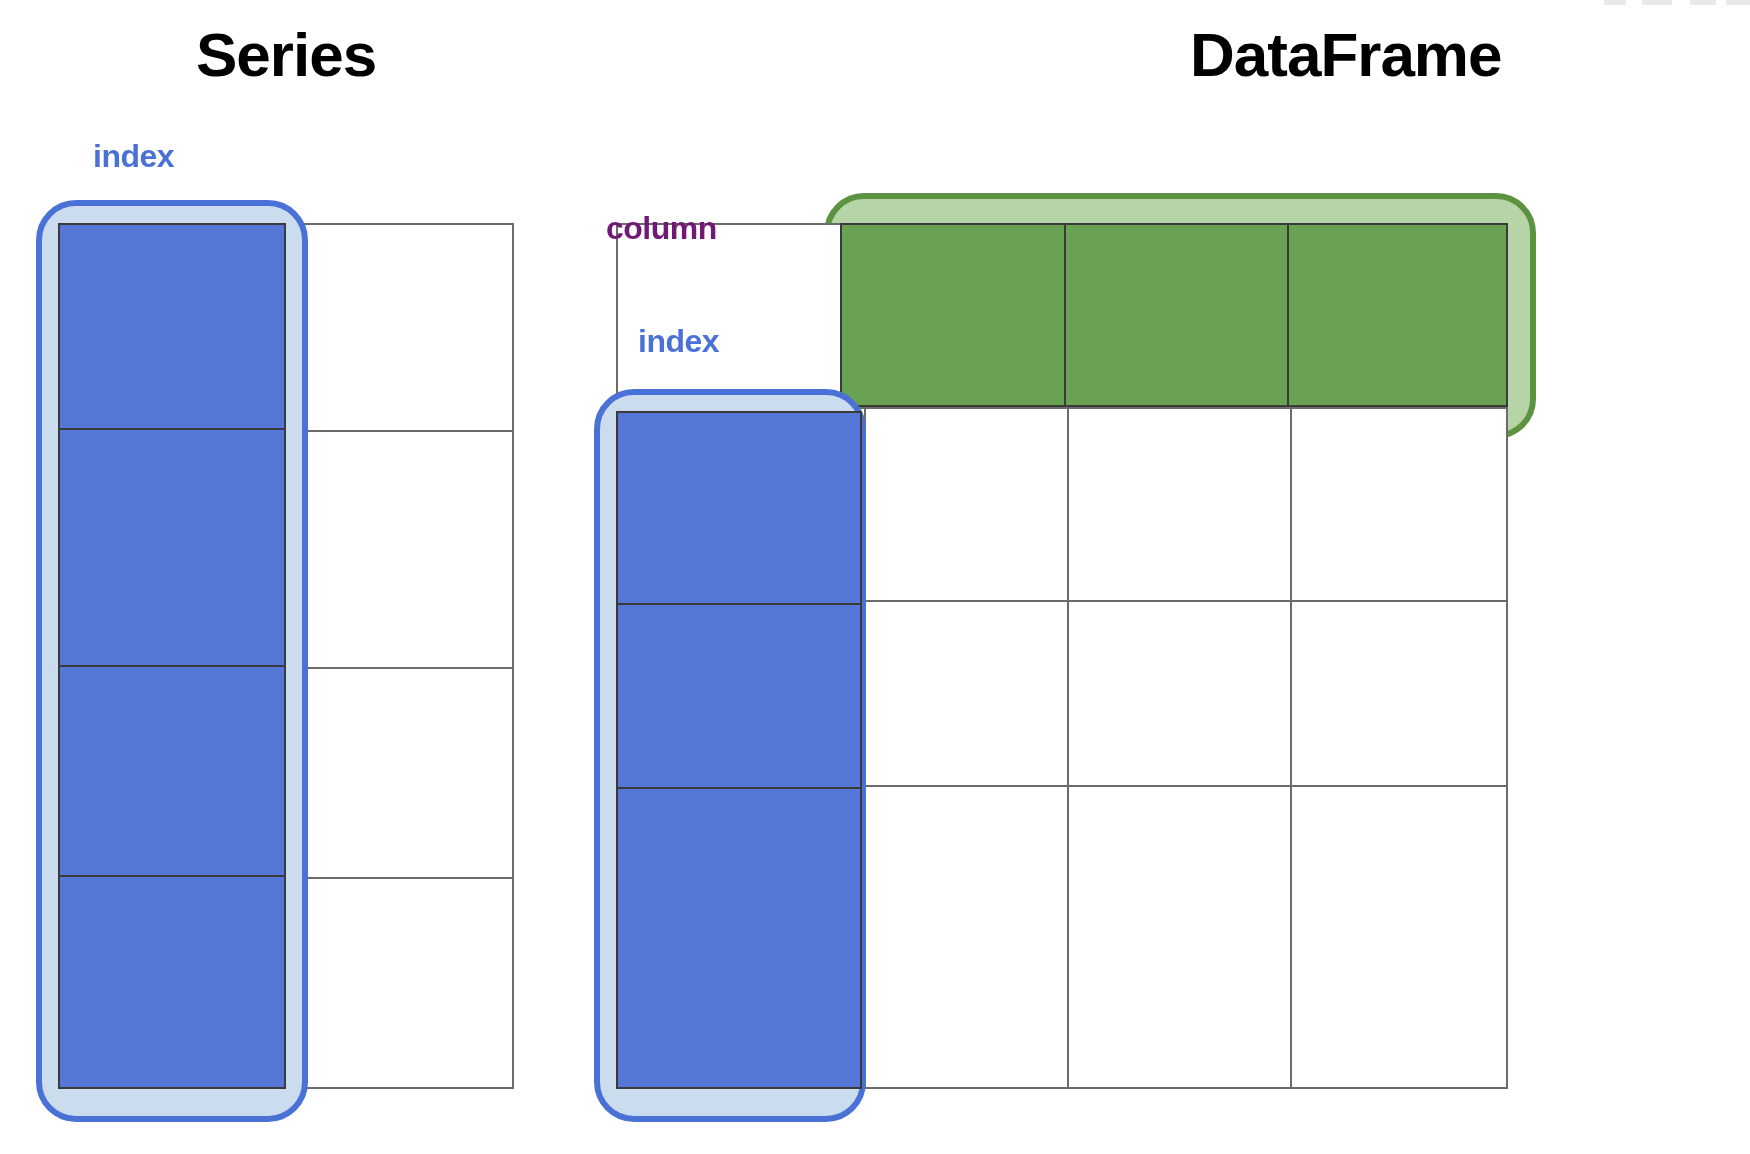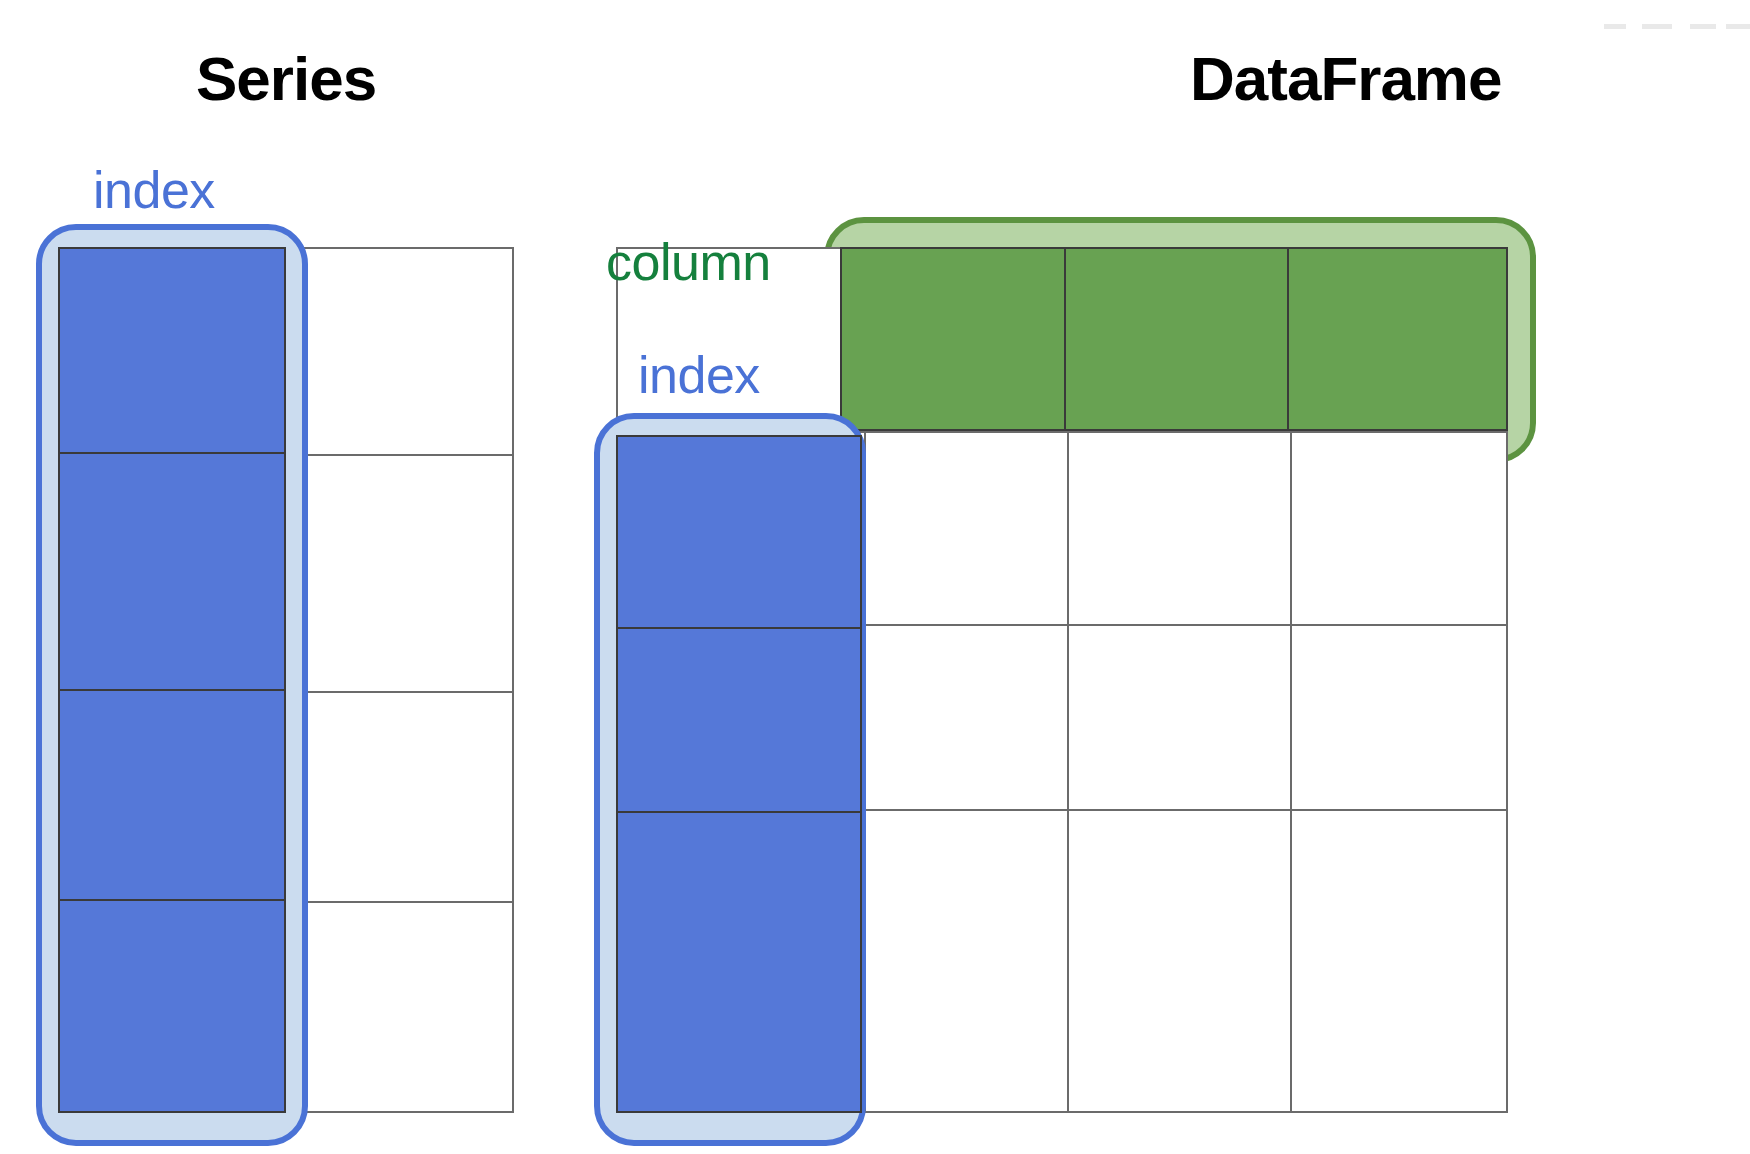"Series" #canvas { margin-top: 24px -> none }
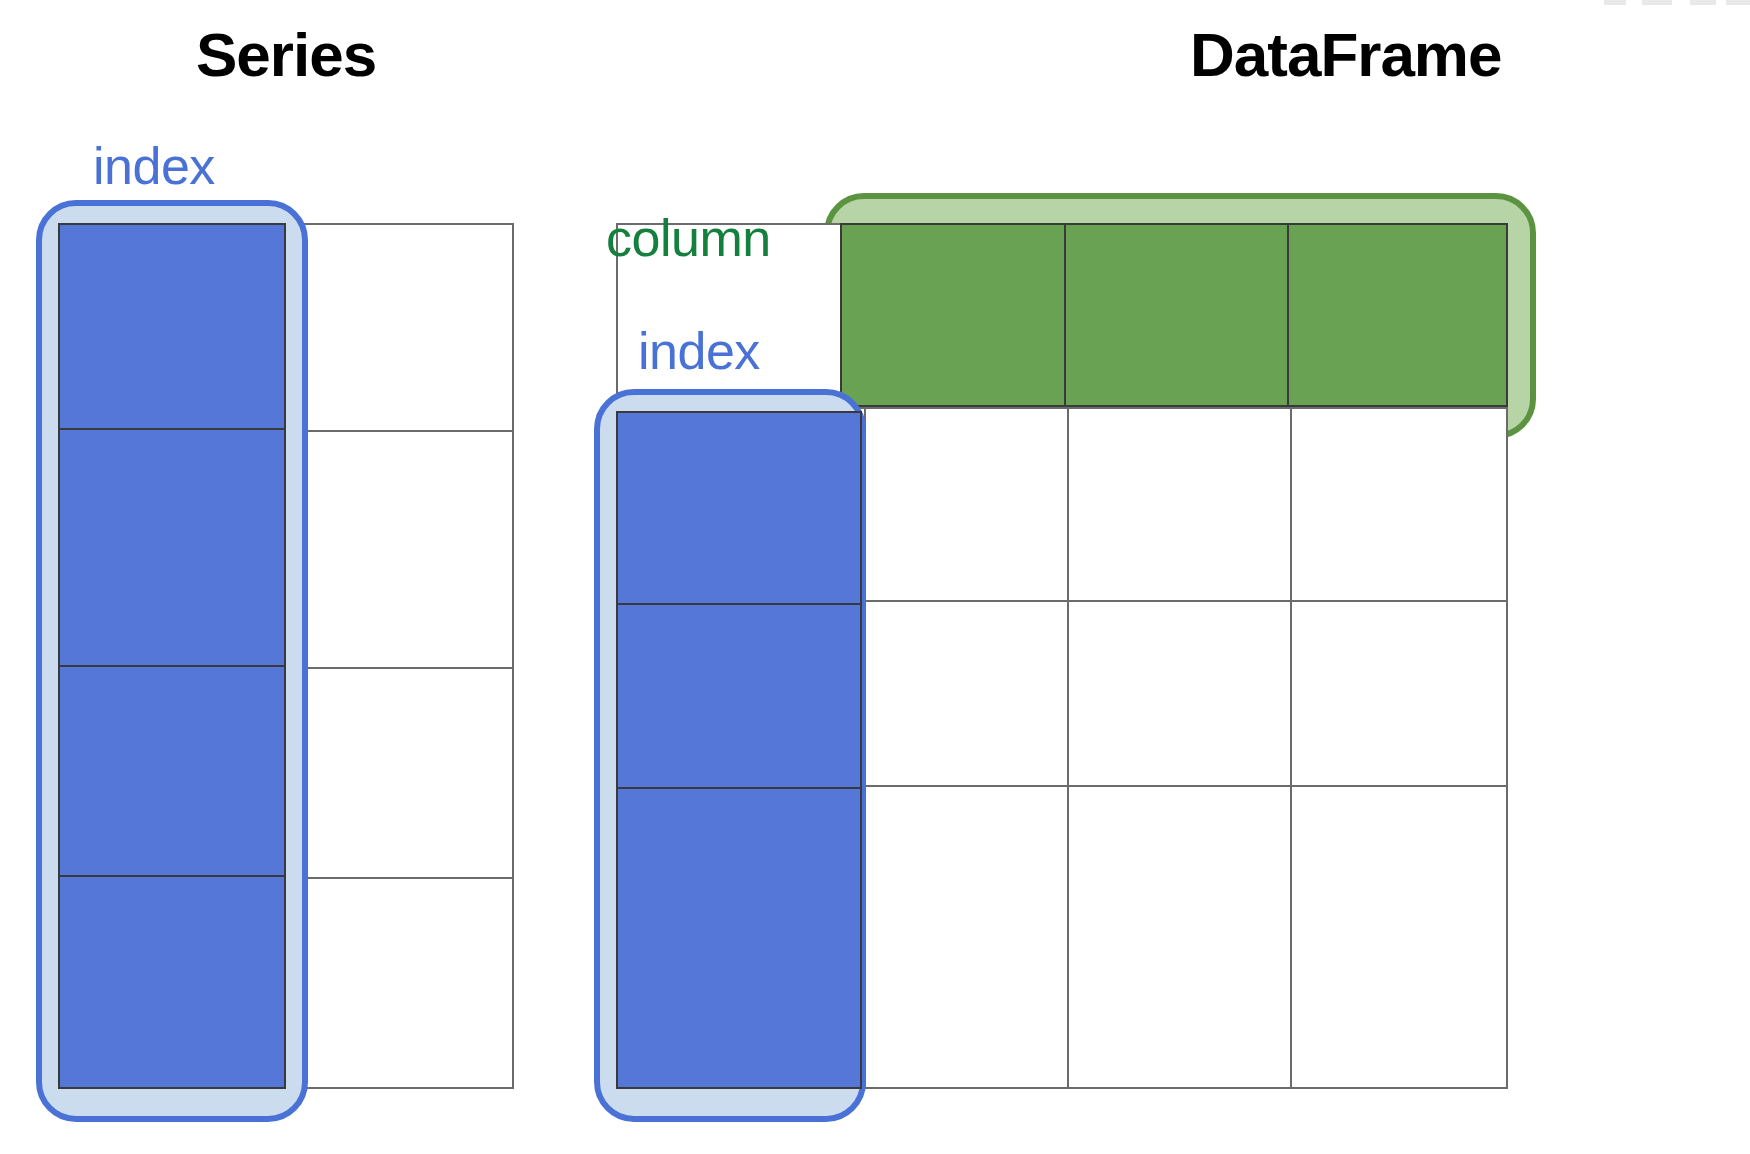"index" .annot-label { font-size: 52px -> 32px; font-weight: normal -> bold }
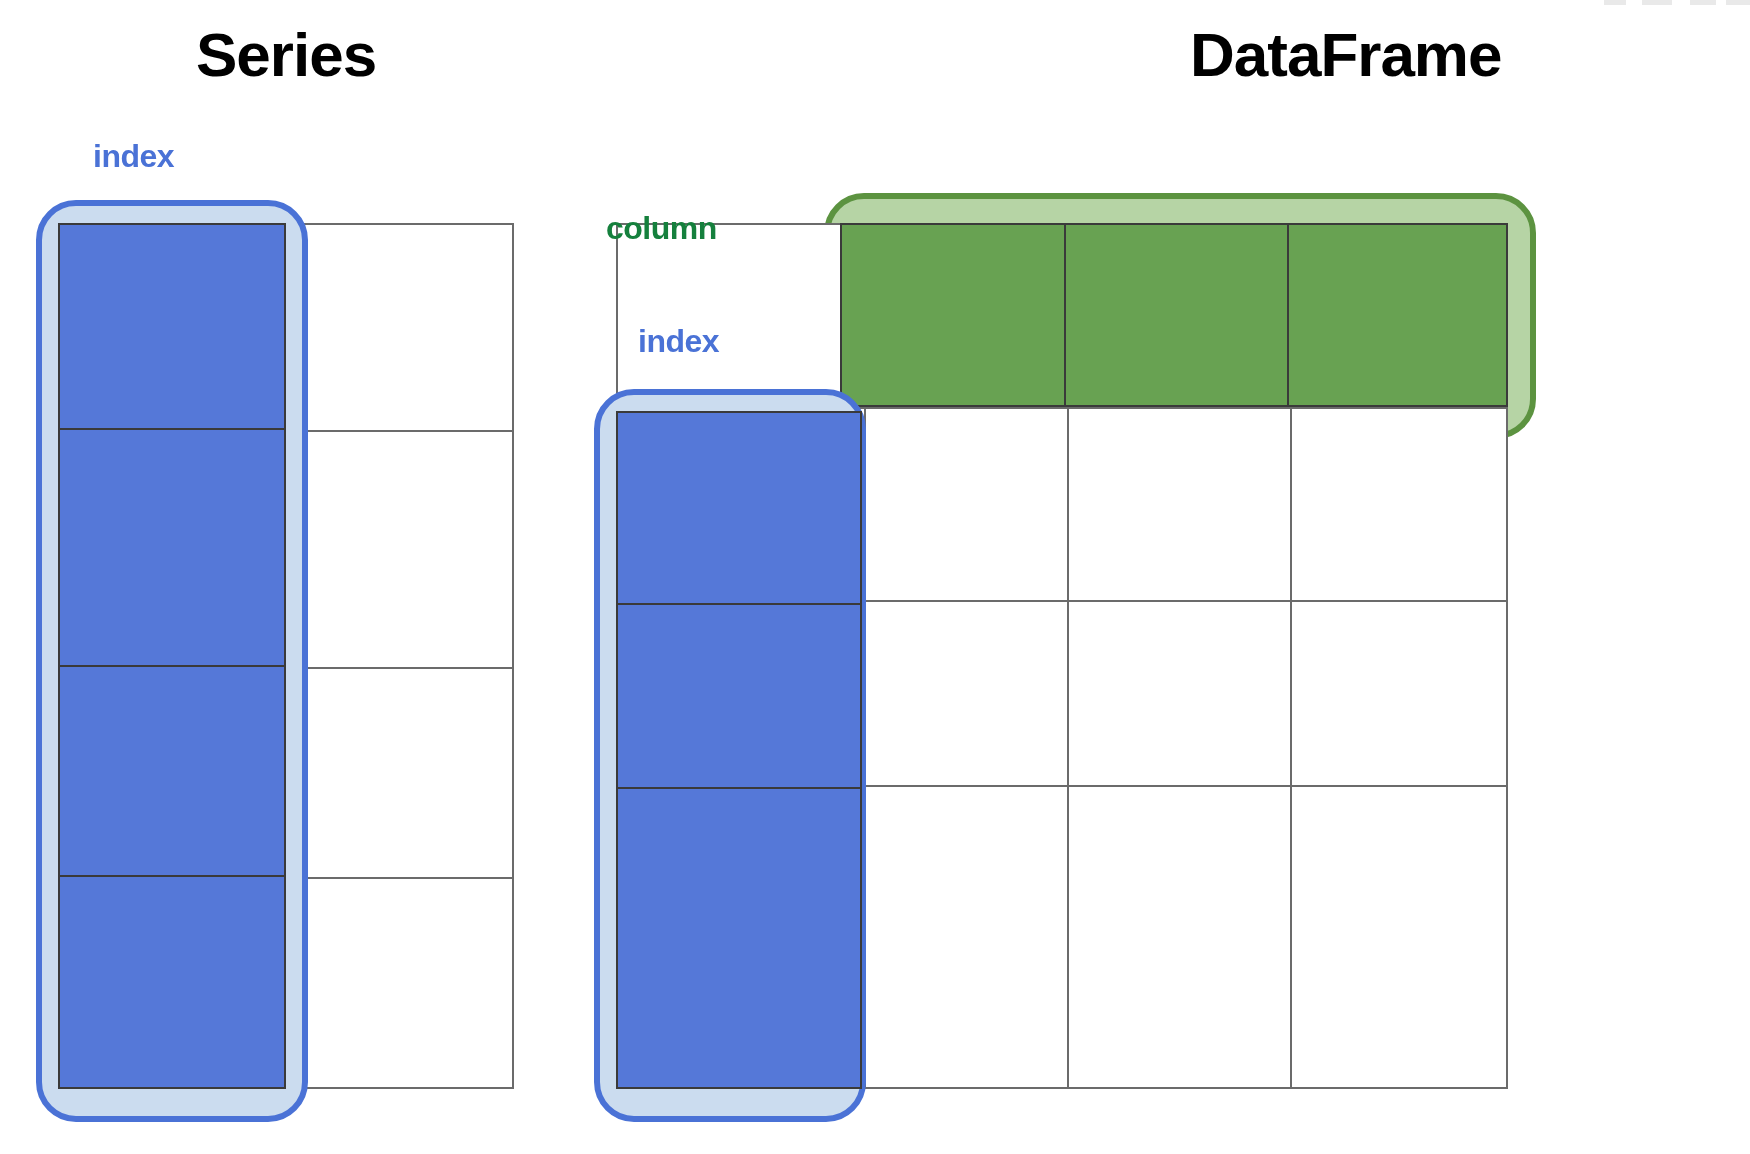"column" #df-column-label { color: #15803d -> #701a75 }
